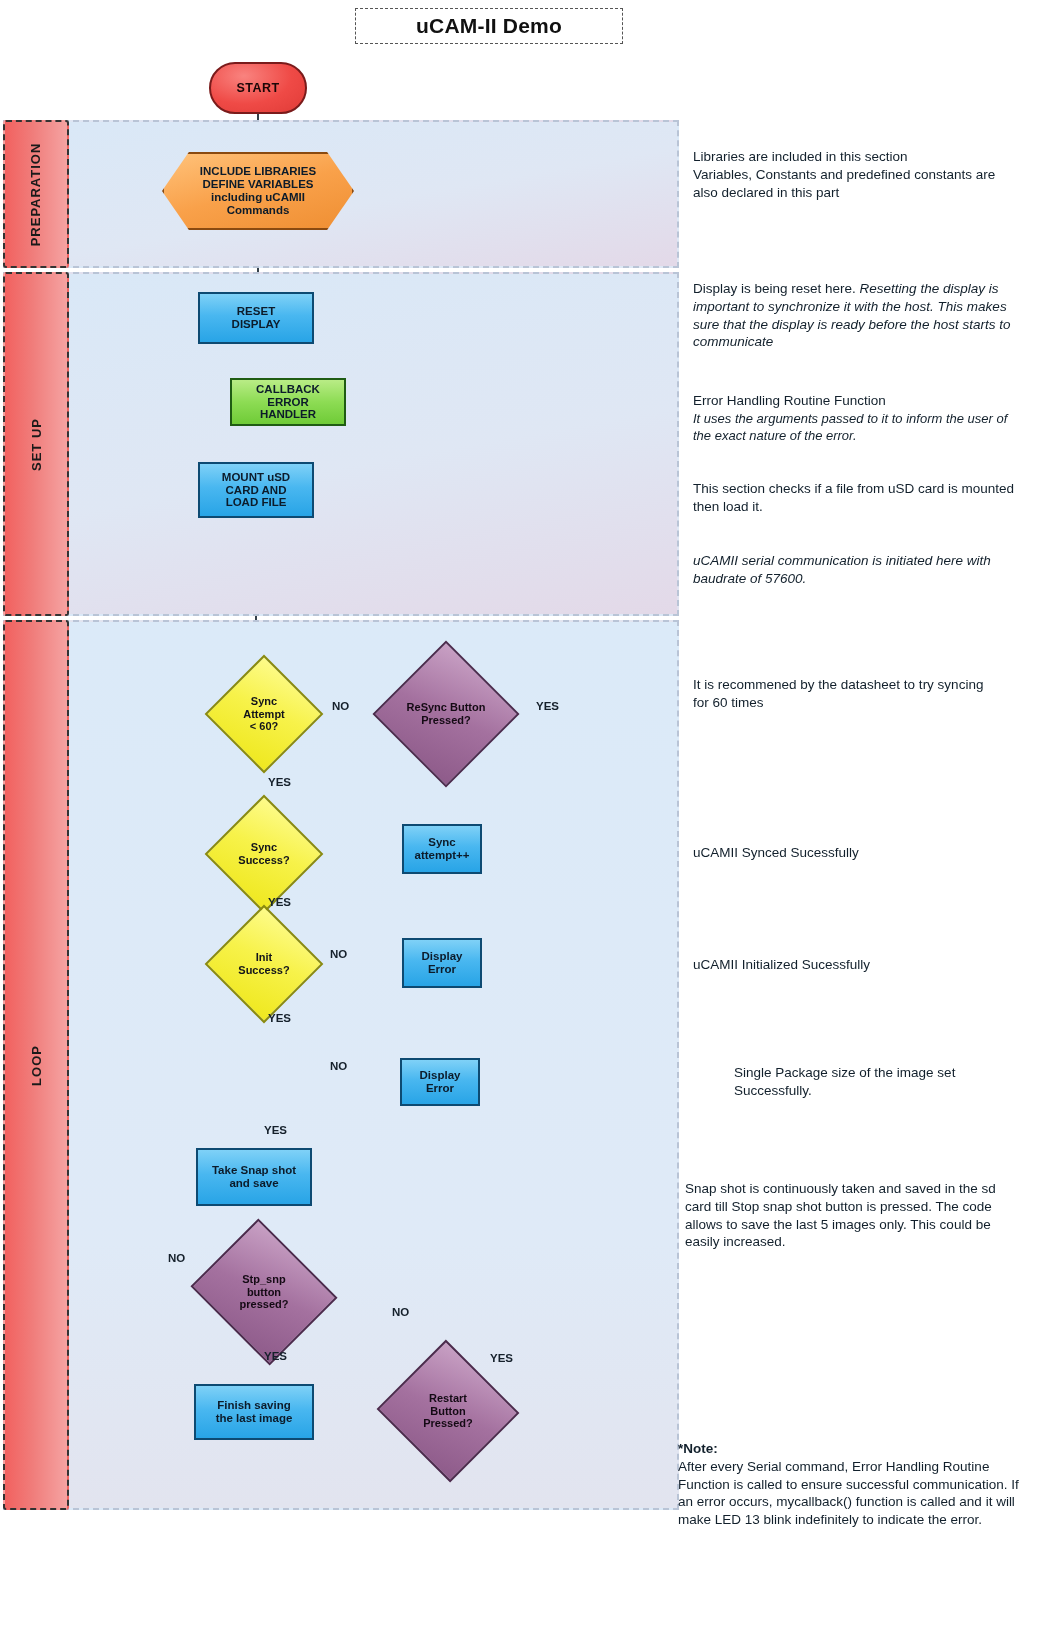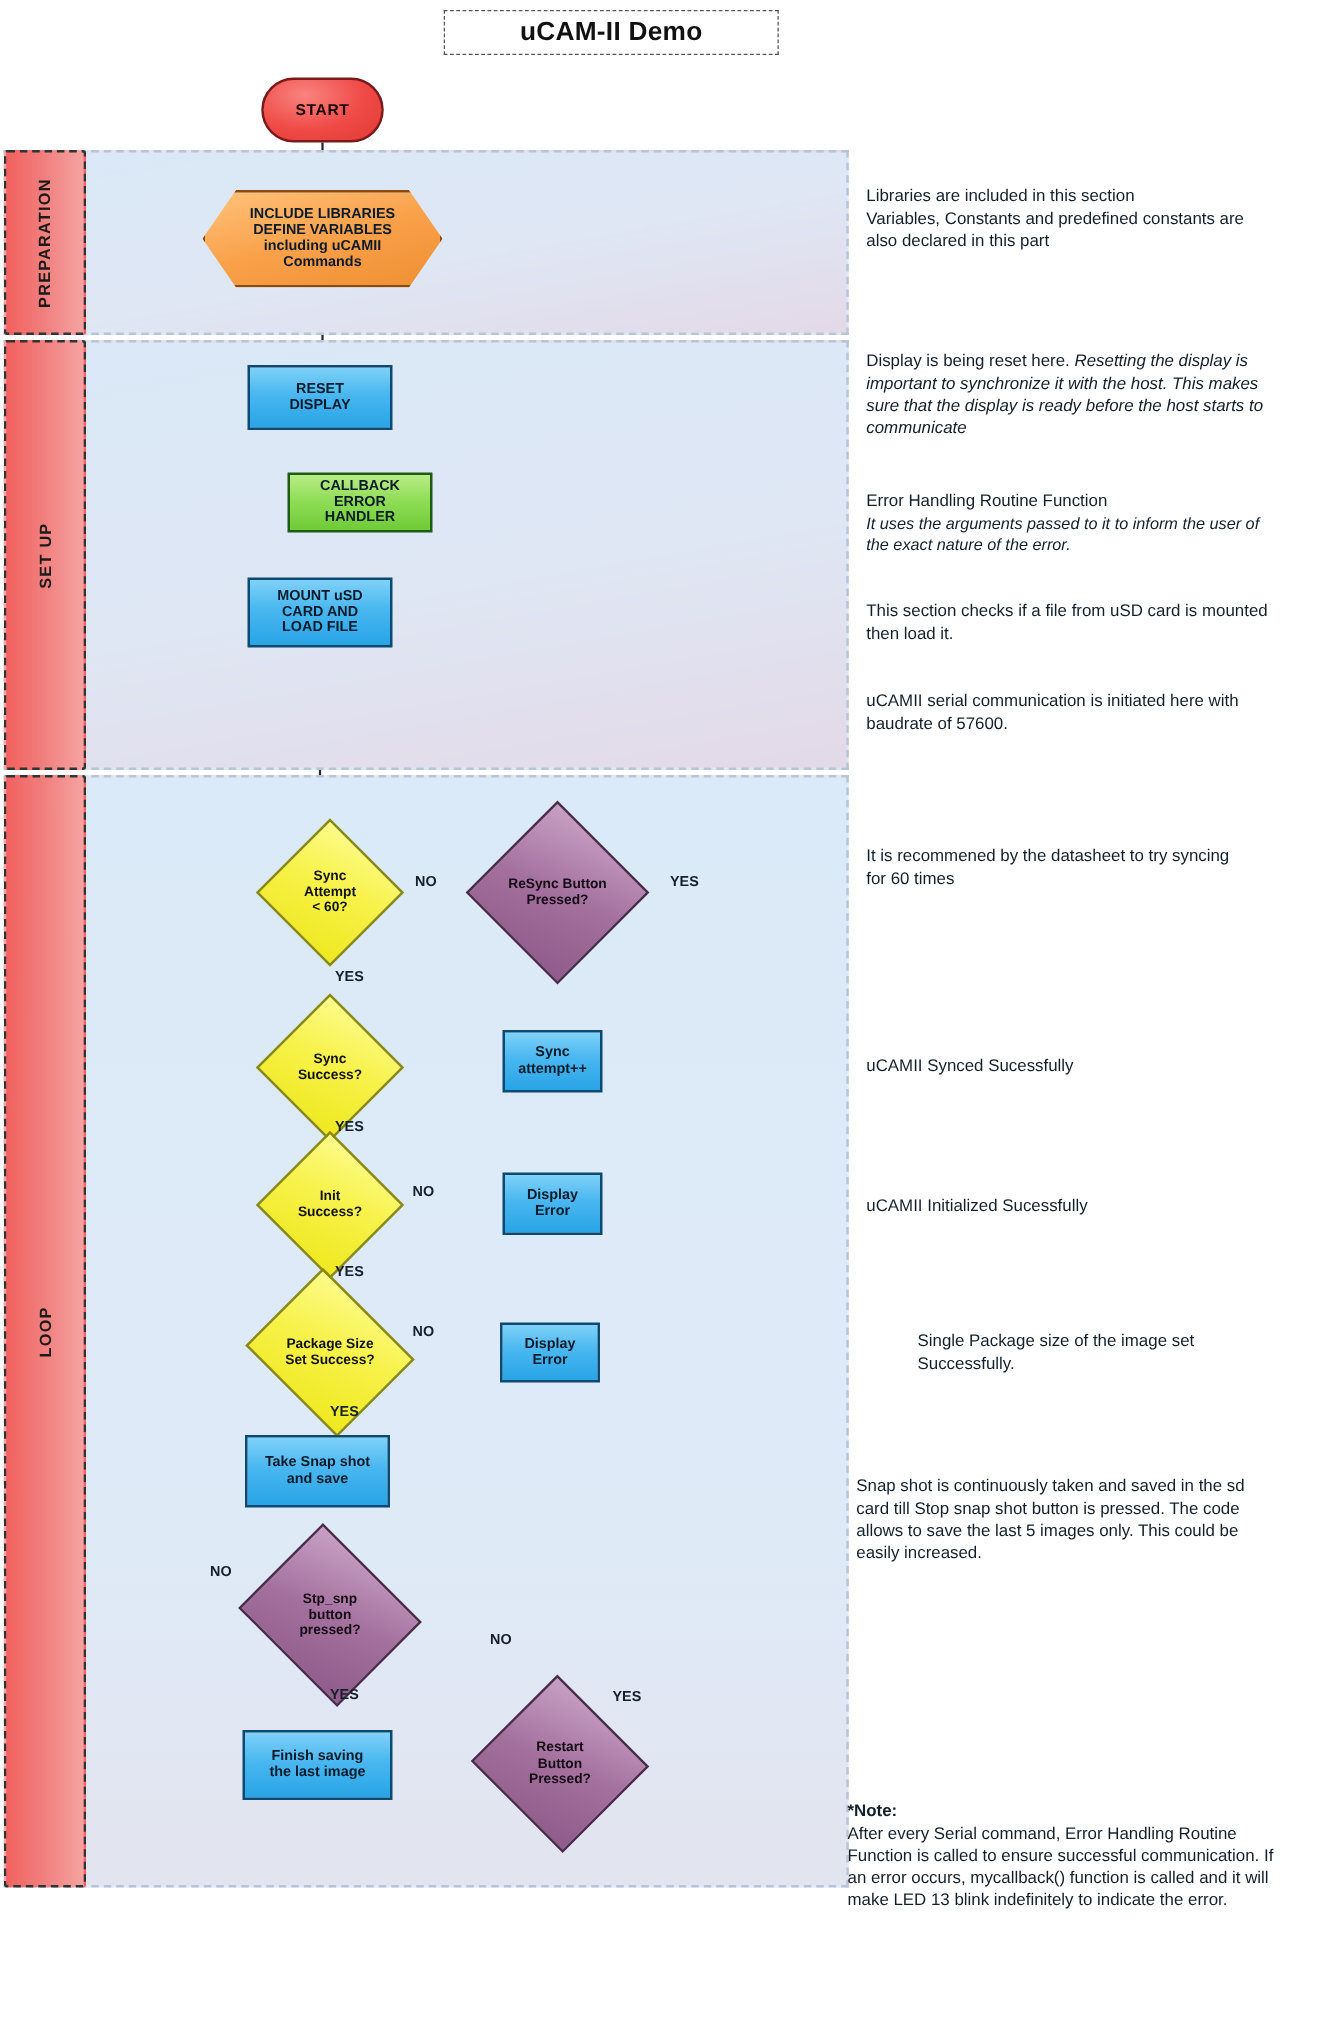"uCAMII serial communication is initiated" .a5 { font-style: none -> italic }
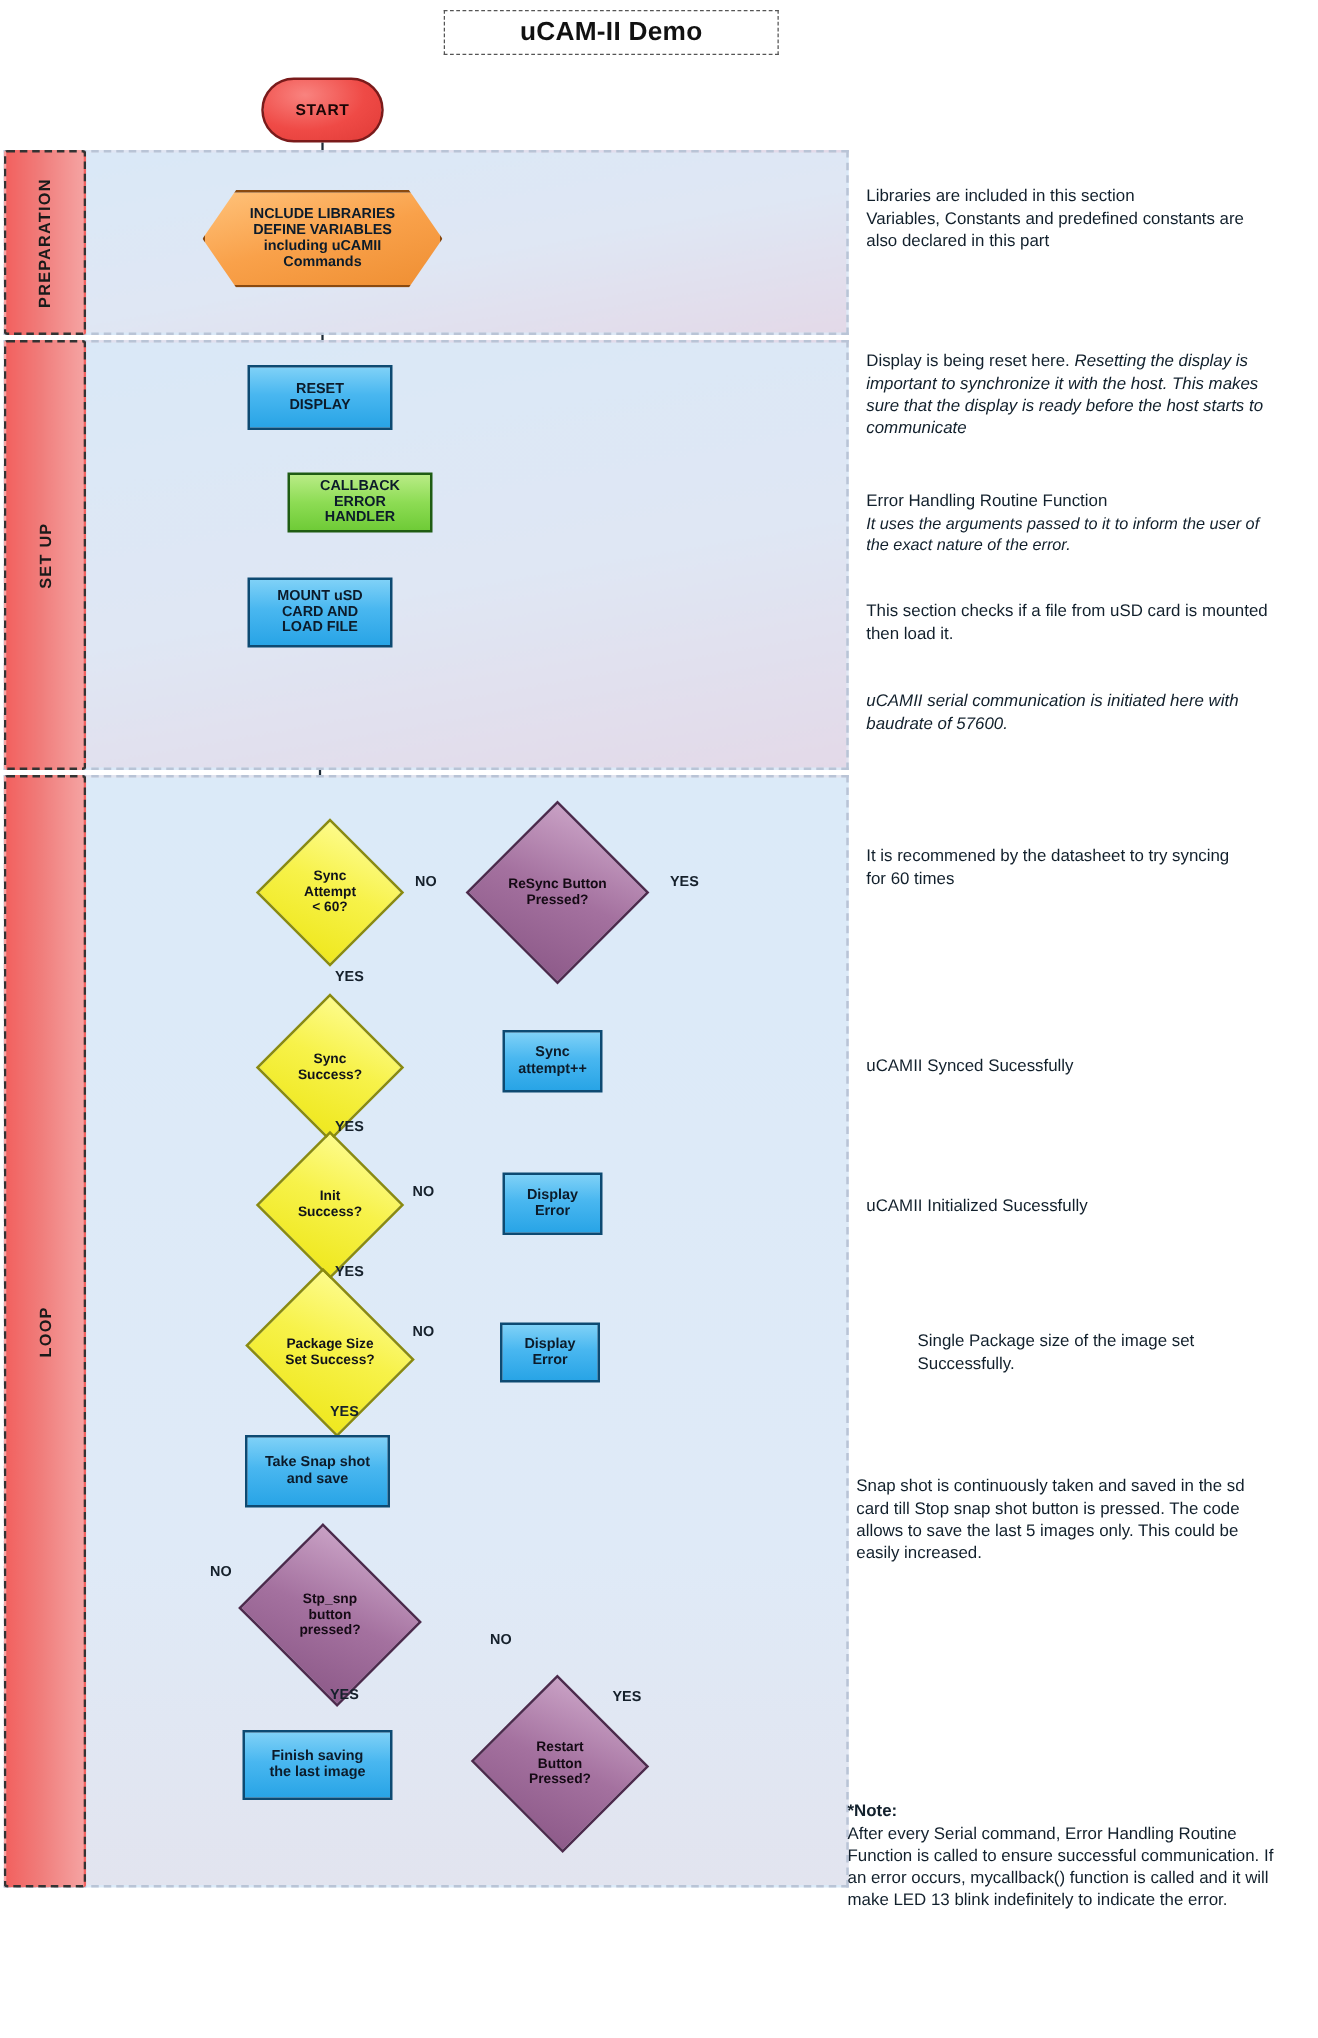"Package Size" div.diamond { html: <div> <div></div> <div>Package Size<br>Set Success?</div> </div> -> none }
